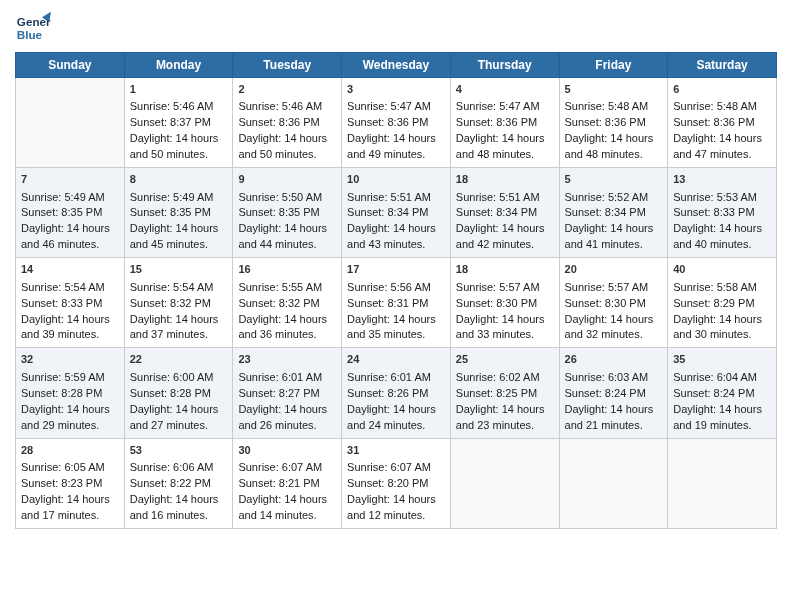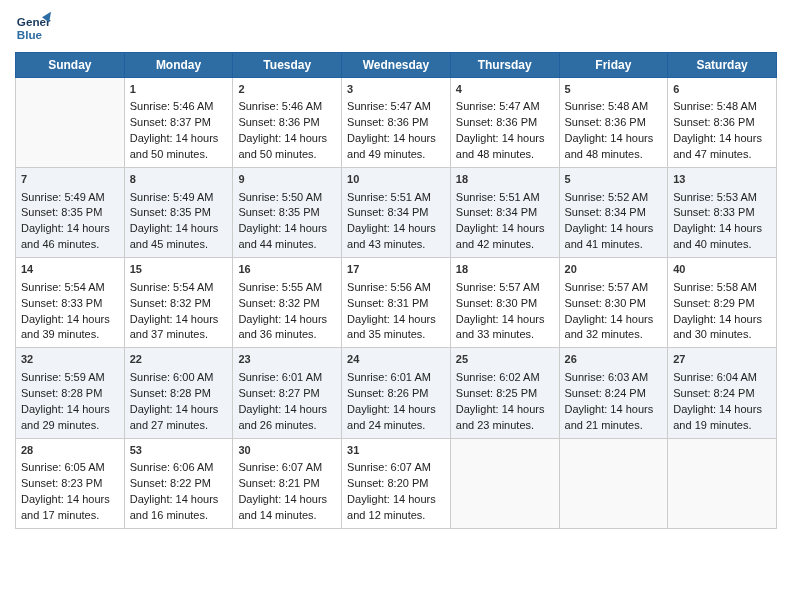"27" span.day-number { text: 27 -> 35 }
